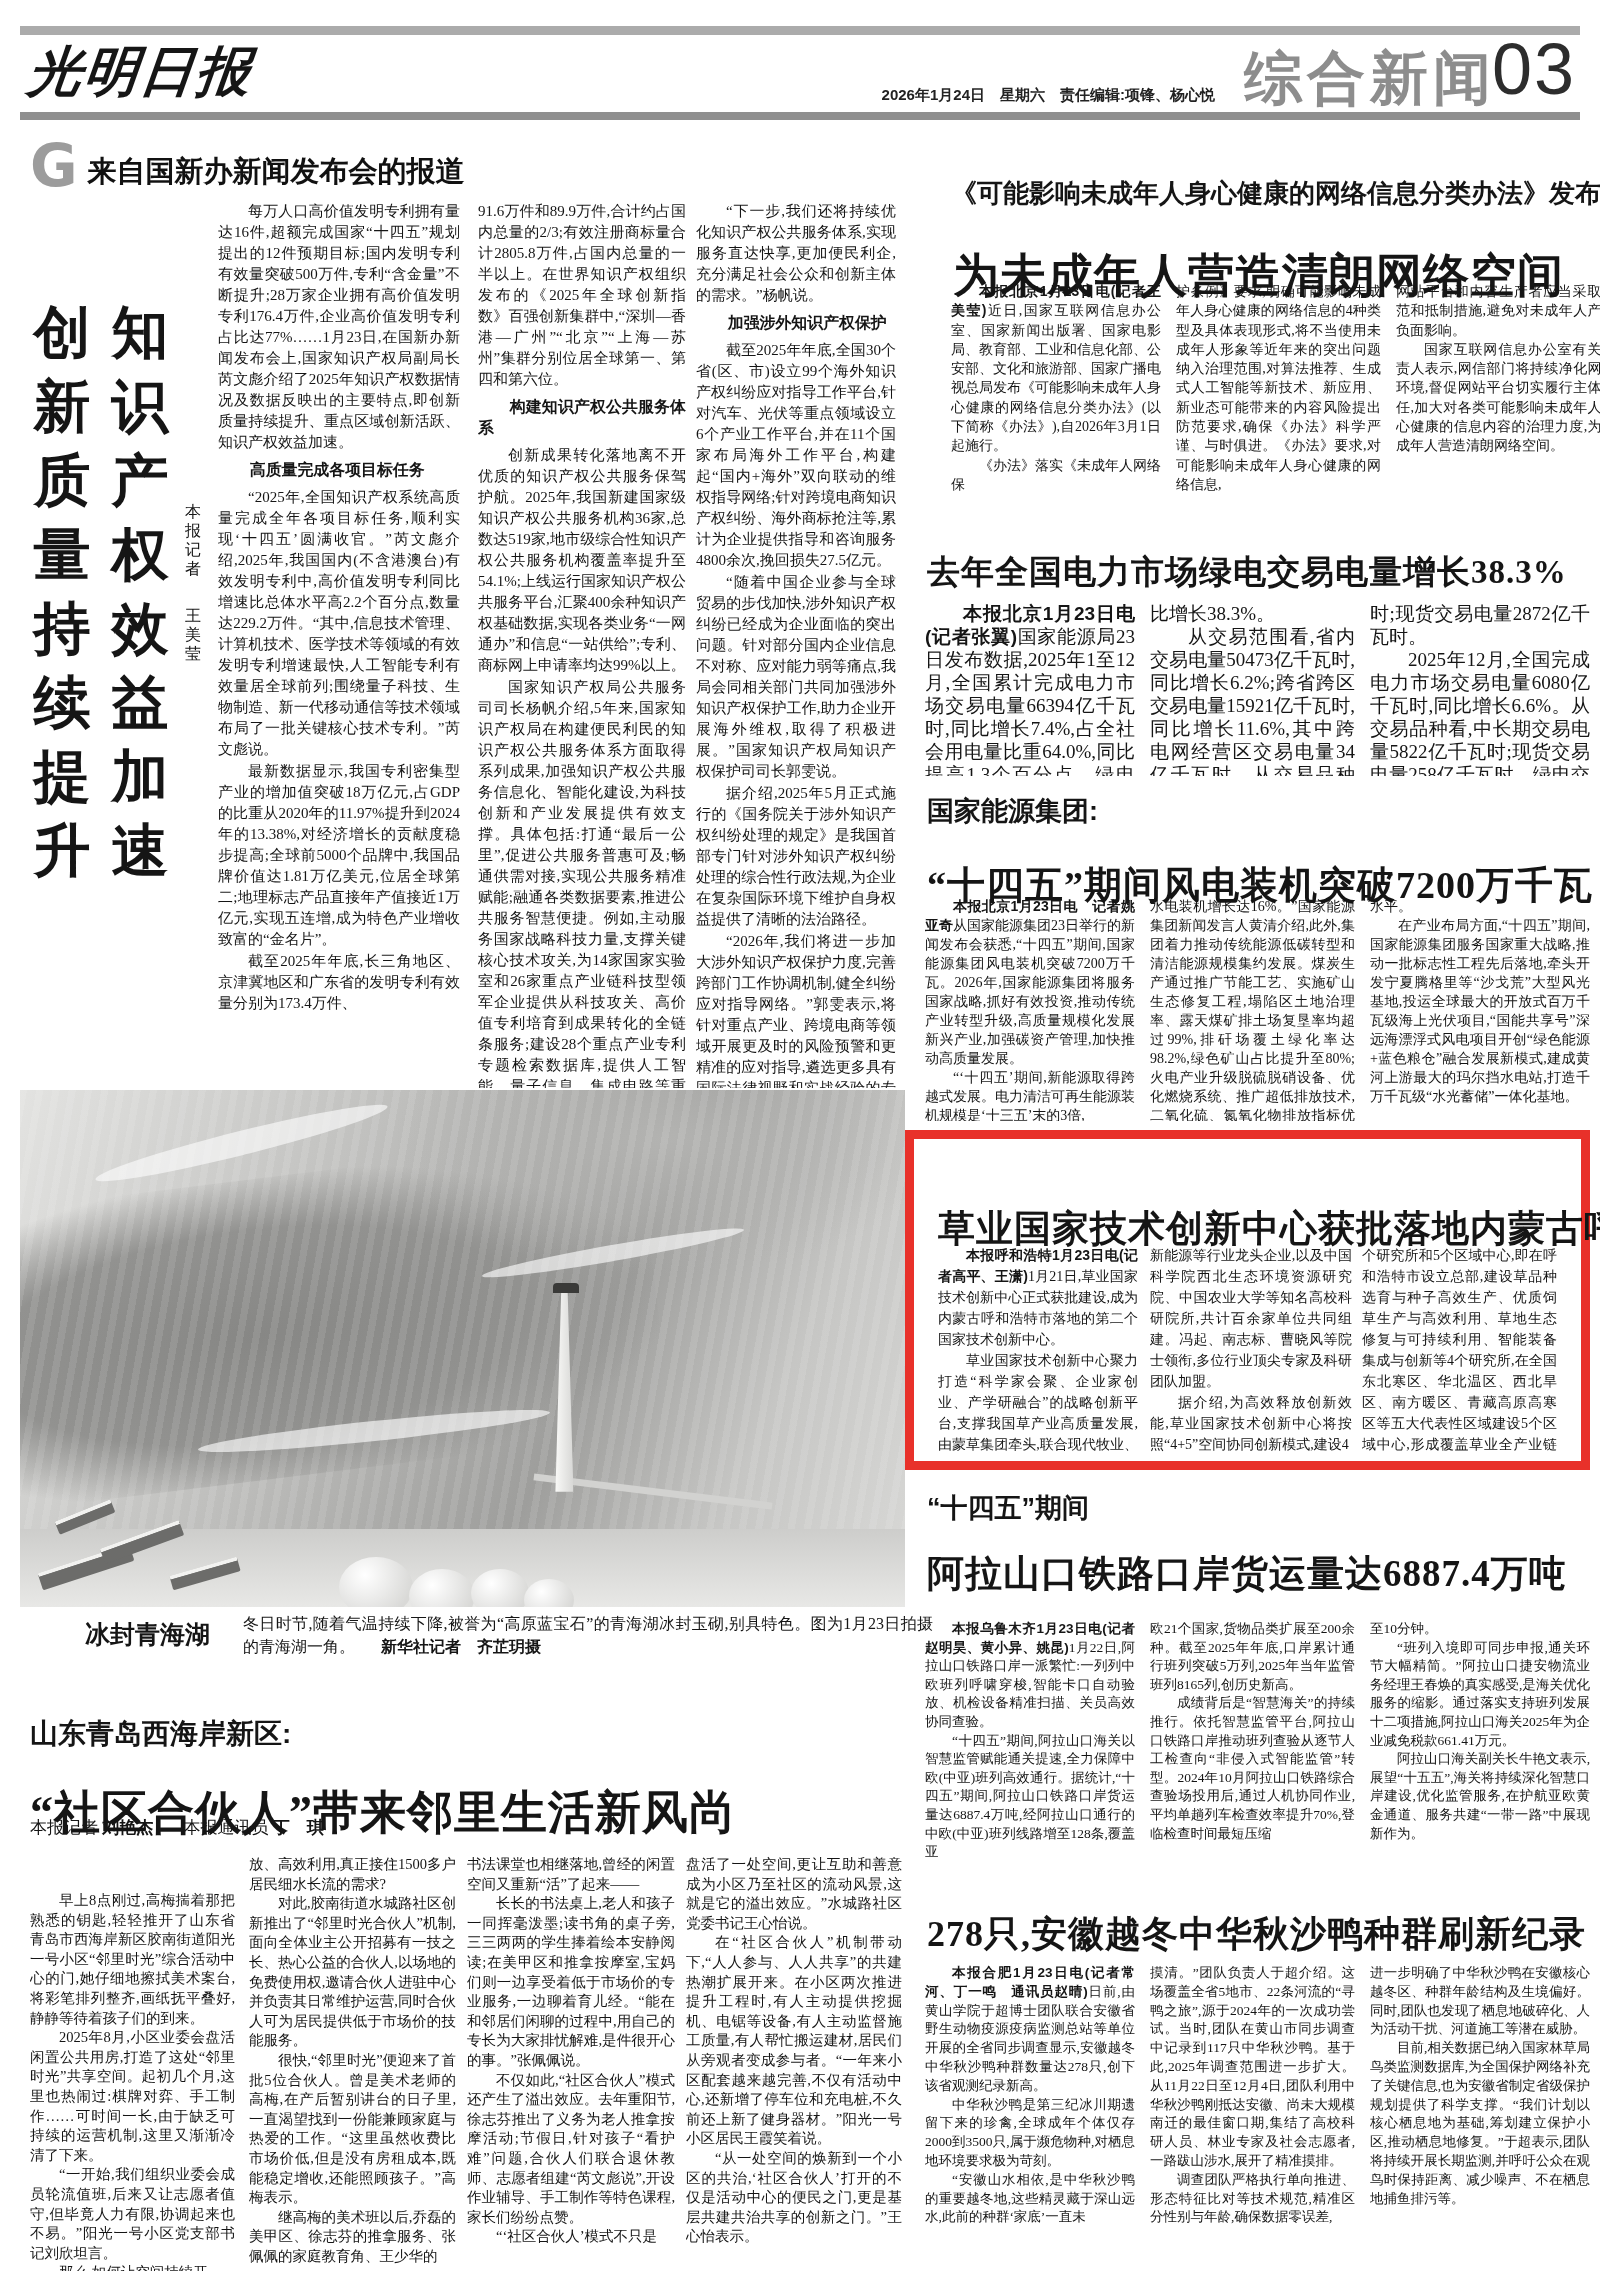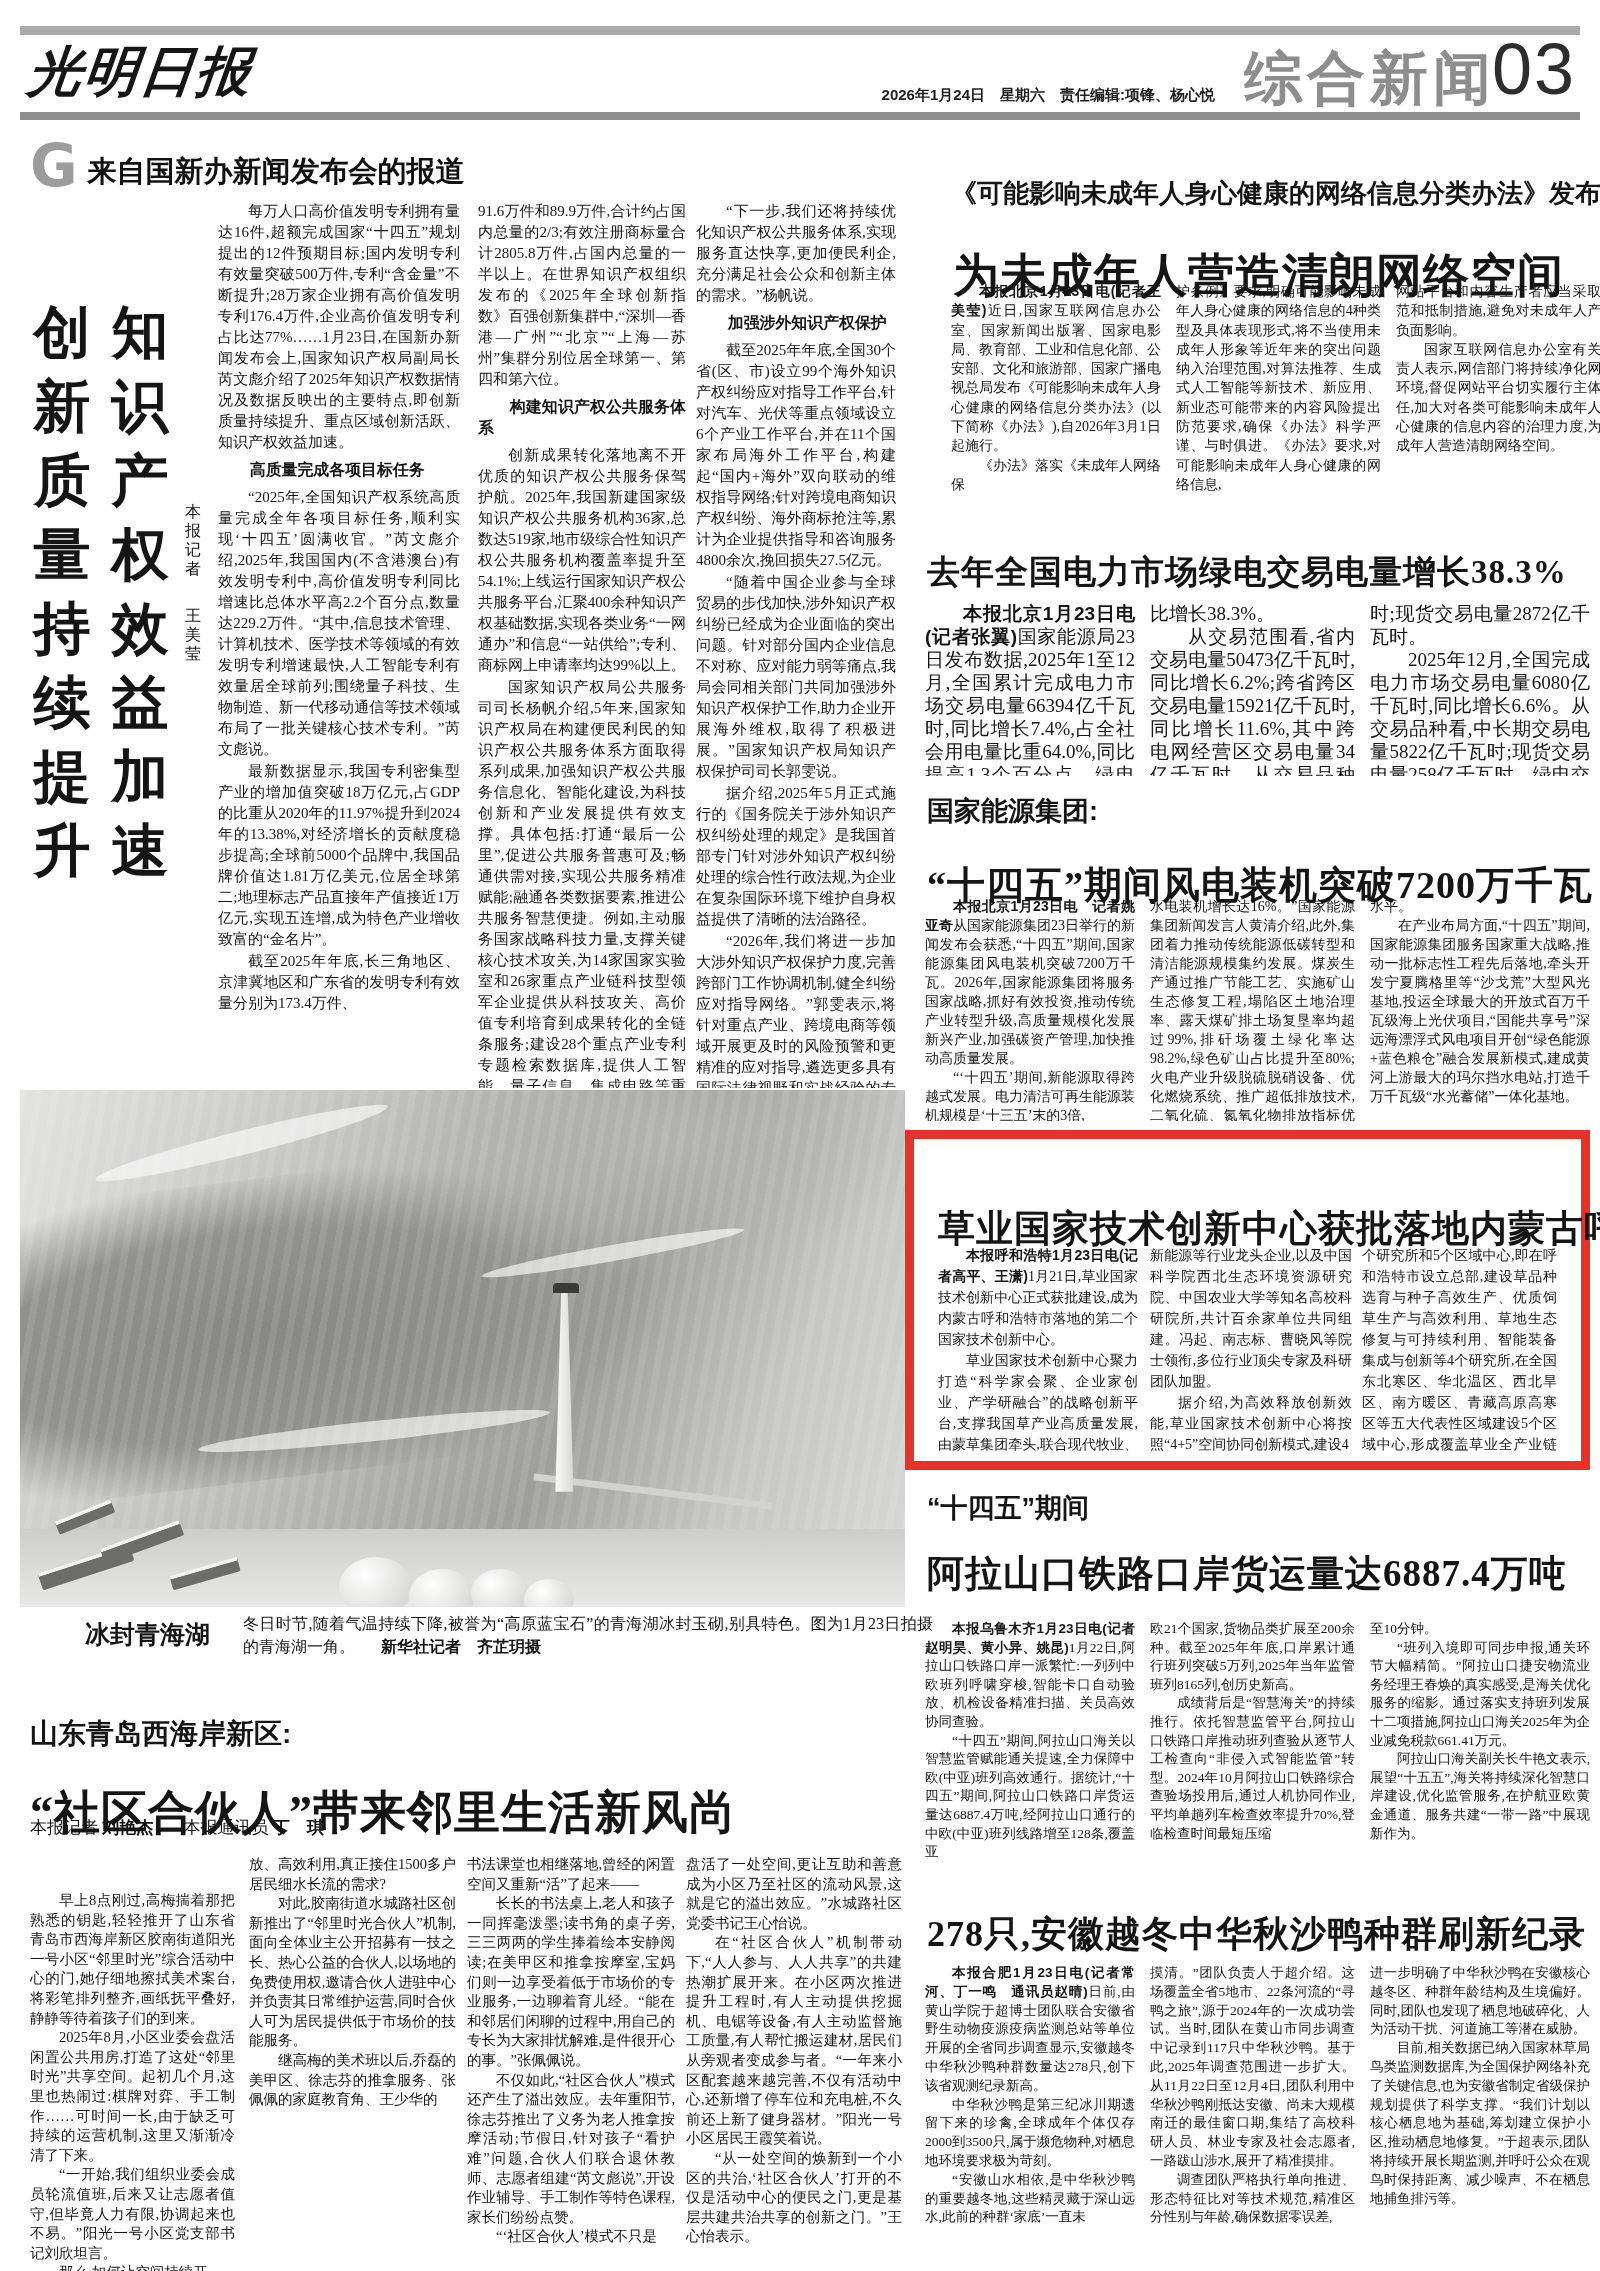"很快,“邻里时光”便迎来了首批5位合伙人。曾是美术老师的高梅,在产后暂别讲台的日" p.blk { html: none -> <p><b></b><span>很快,“邻里时光”便迎来了首批5位合伙人。曾是美术老师的高梅,在产后暂别讲台的日子里,一直渴望找到一份能兼顾家庭与热爱的工作。“这里虽然收费比市场价低,但是没有房租成本,既能稳定增收,还能照顾孩子。”高梅表示。</span></p> }
